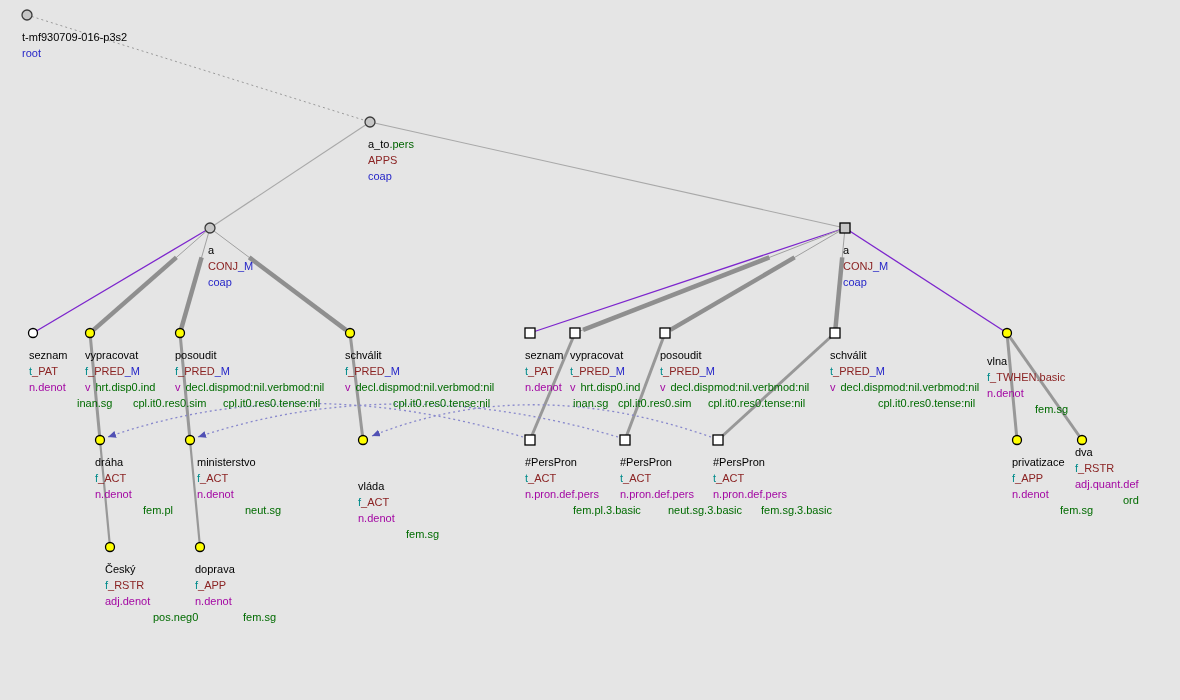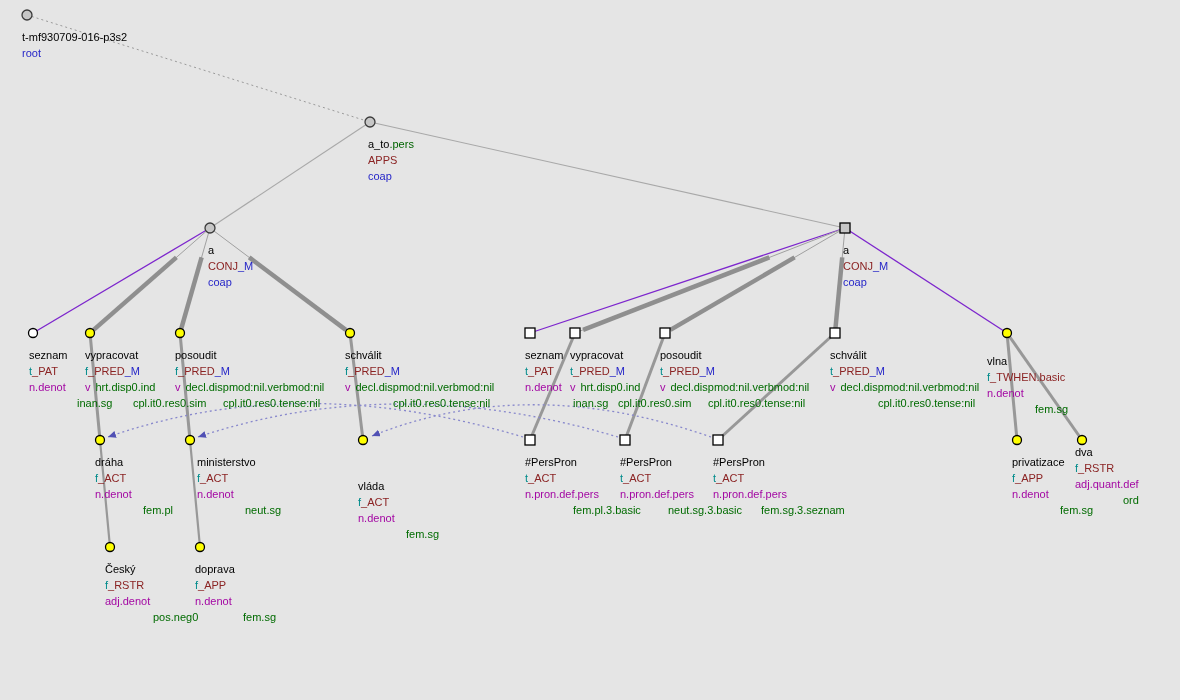"fem.sg.3.seznam" span.g { text: fem.sg.3.seznam -> fem.sg.3.basic }
